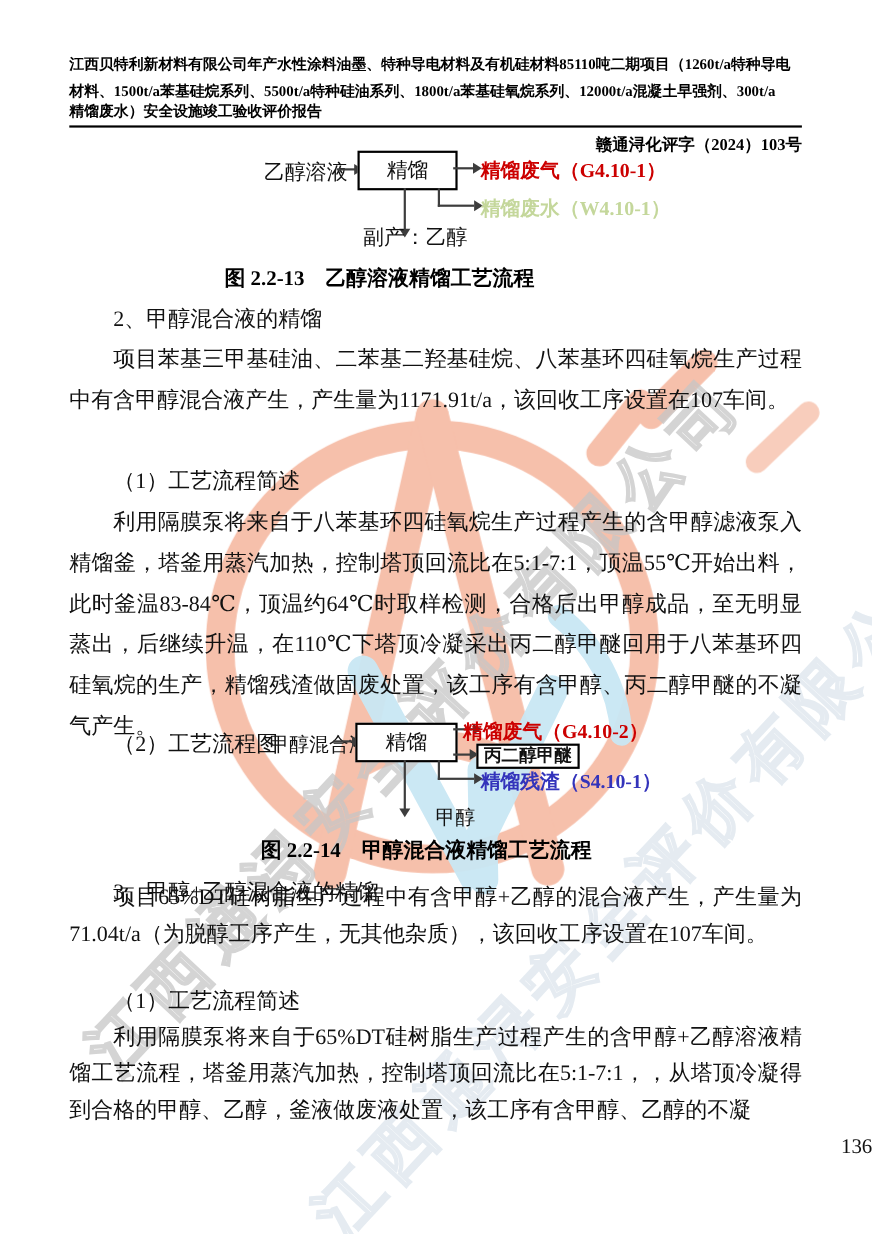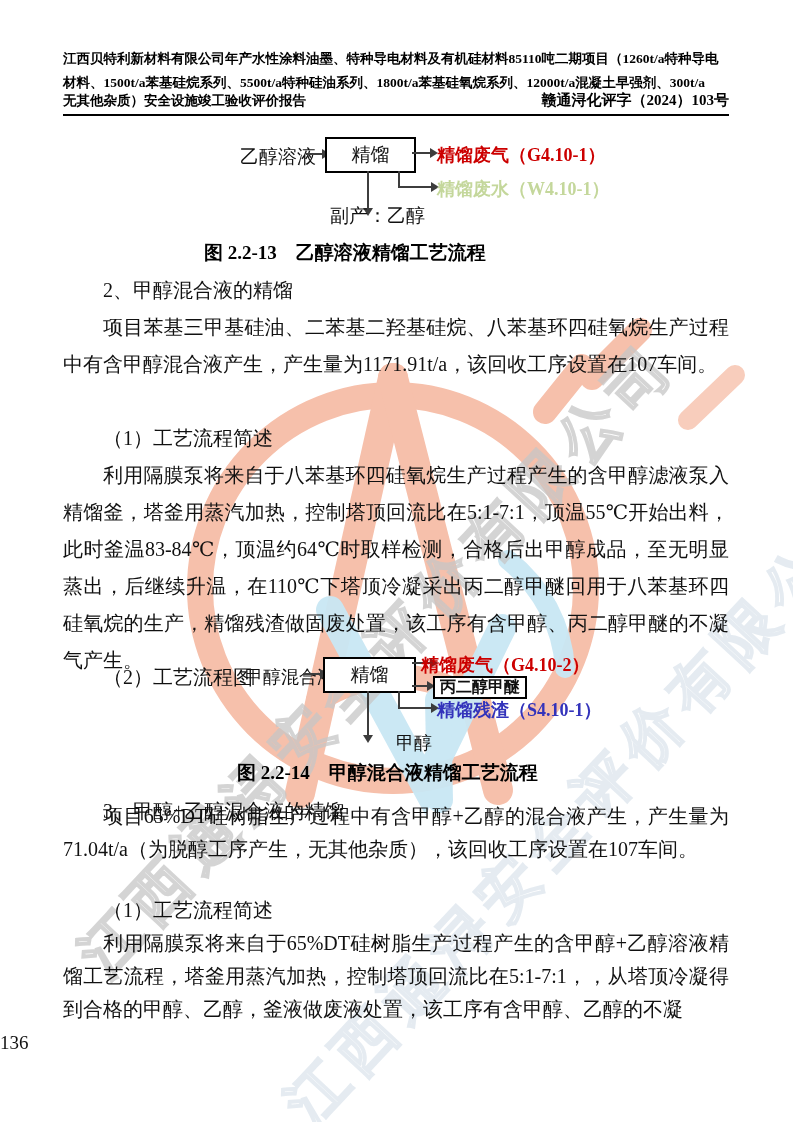"无其他杂质）安全设施竣工验收评价报告" span { text: 无其他杂质 -> 精馏废水 }
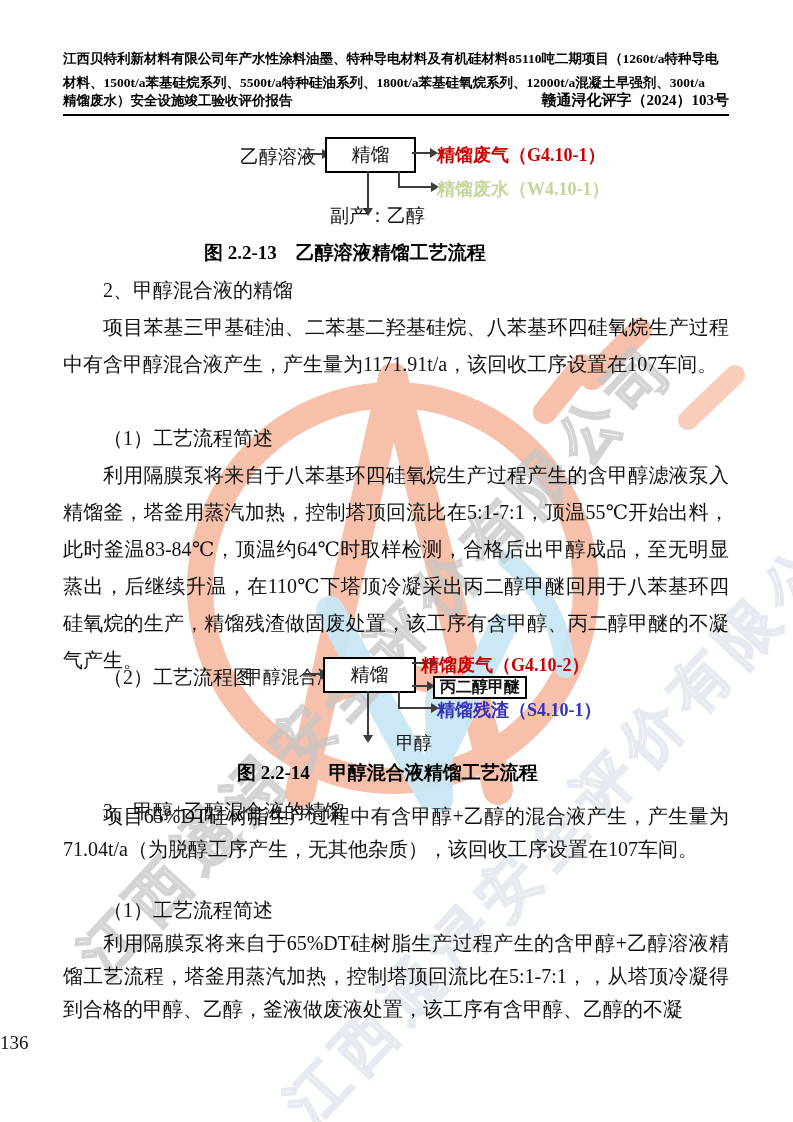"赣通浔化评字（2024）103号" .hline .right { margin-top: none -> 32px }
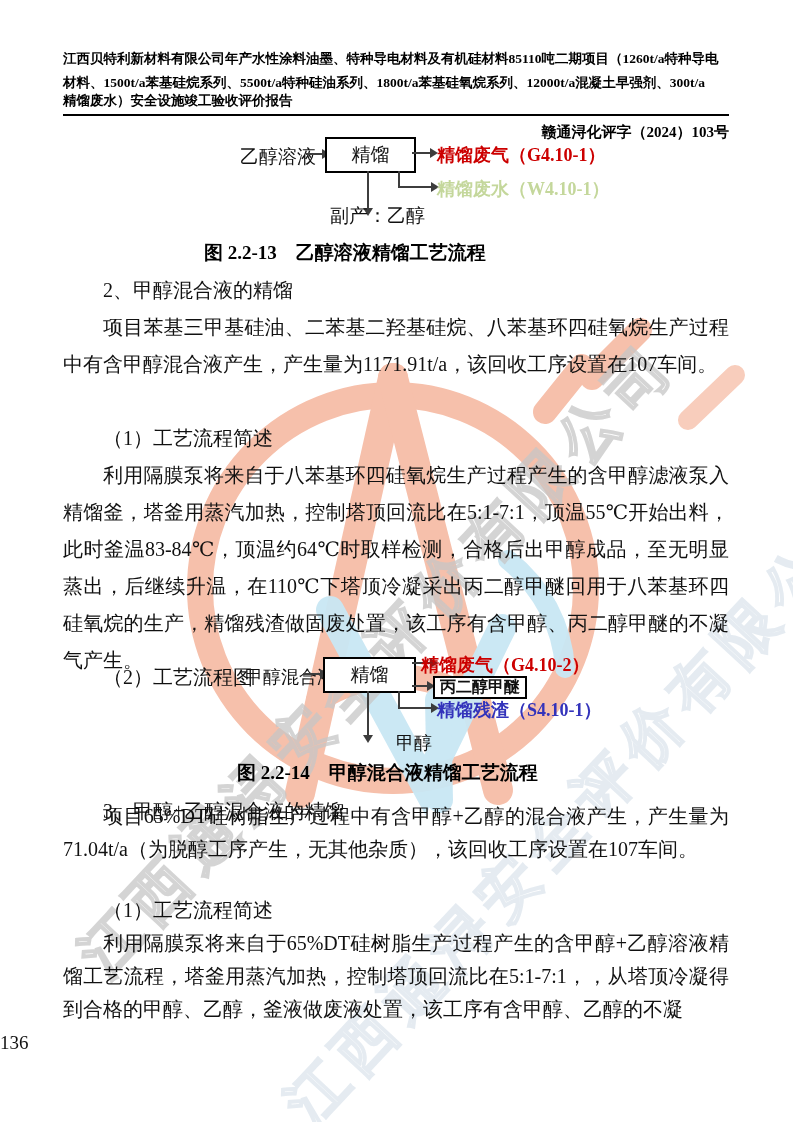"136" .page-num { text-align: left -> right }
